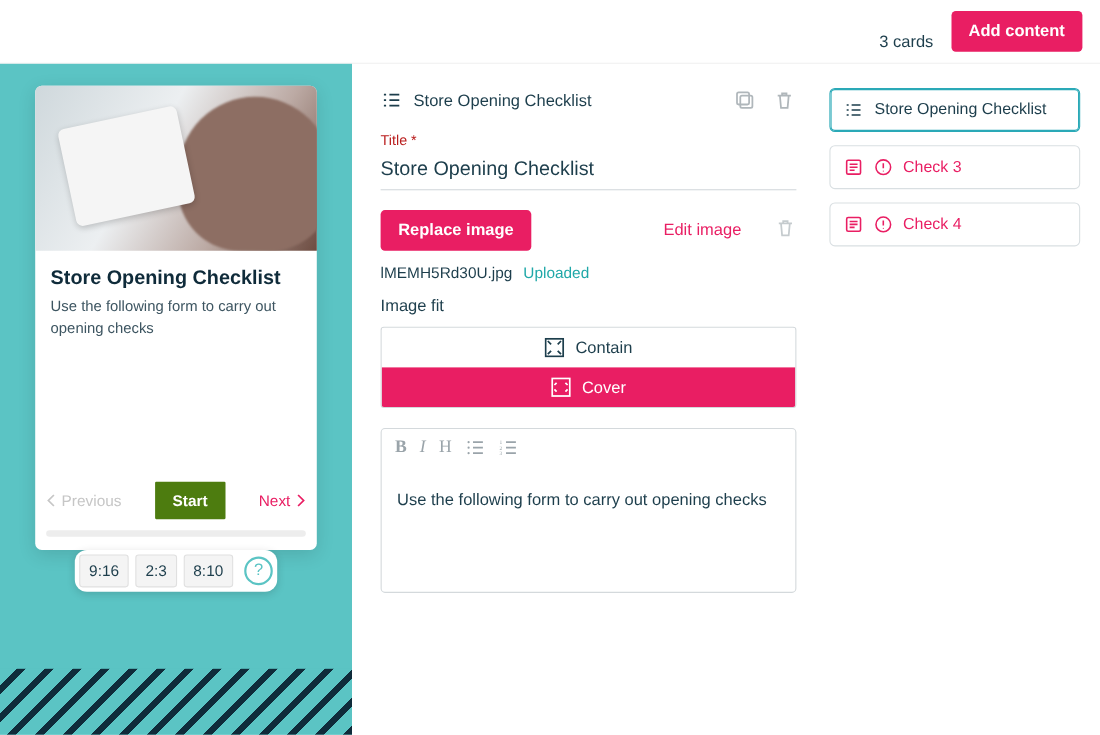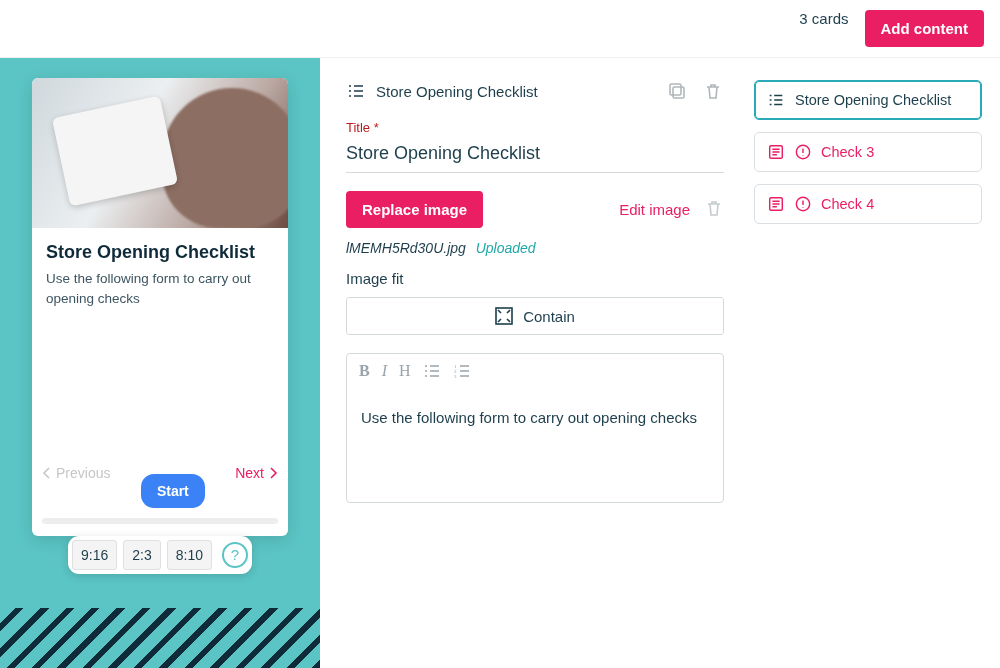"3 cards" .topbar { align-items: flex-start -> flex-end }
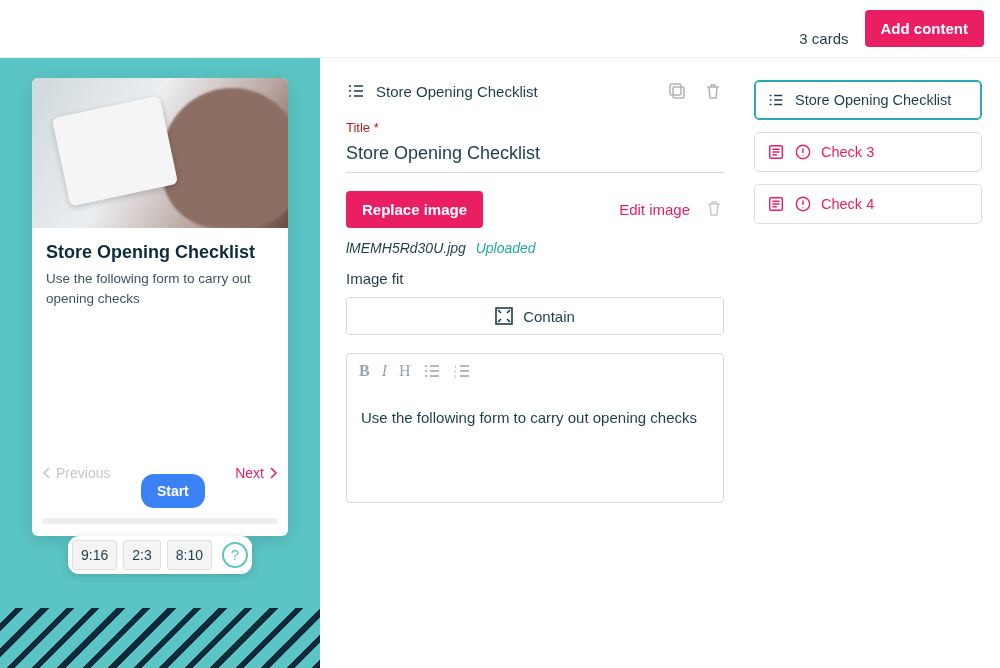"Replace image" .image-row { gap: 14px -> 30px }
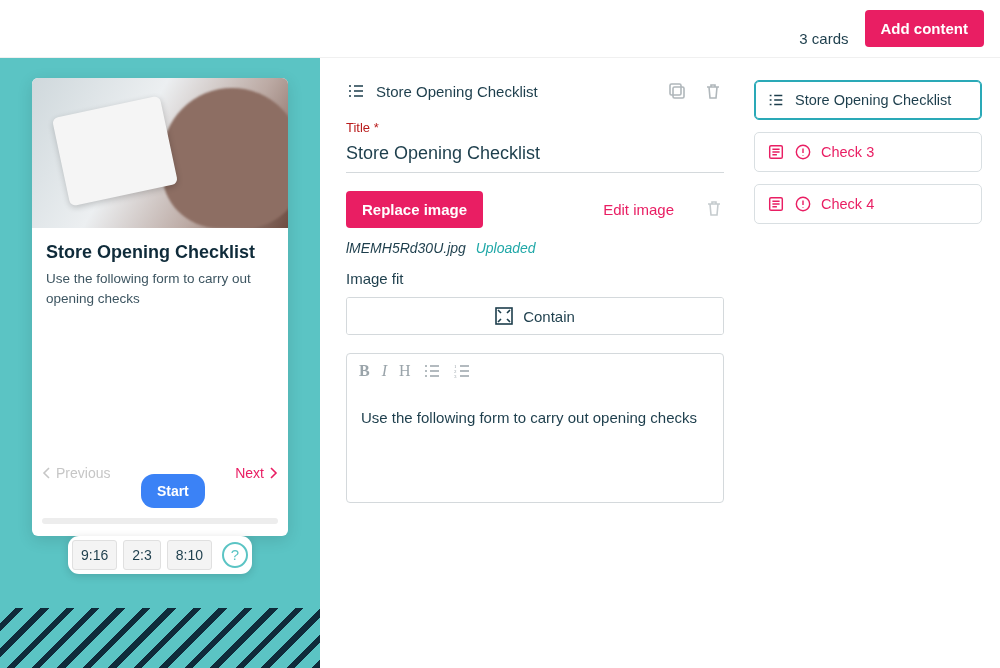"lMEMH5Rd30U.jpg Uploaded" .file-line { font-style: italic -> none }
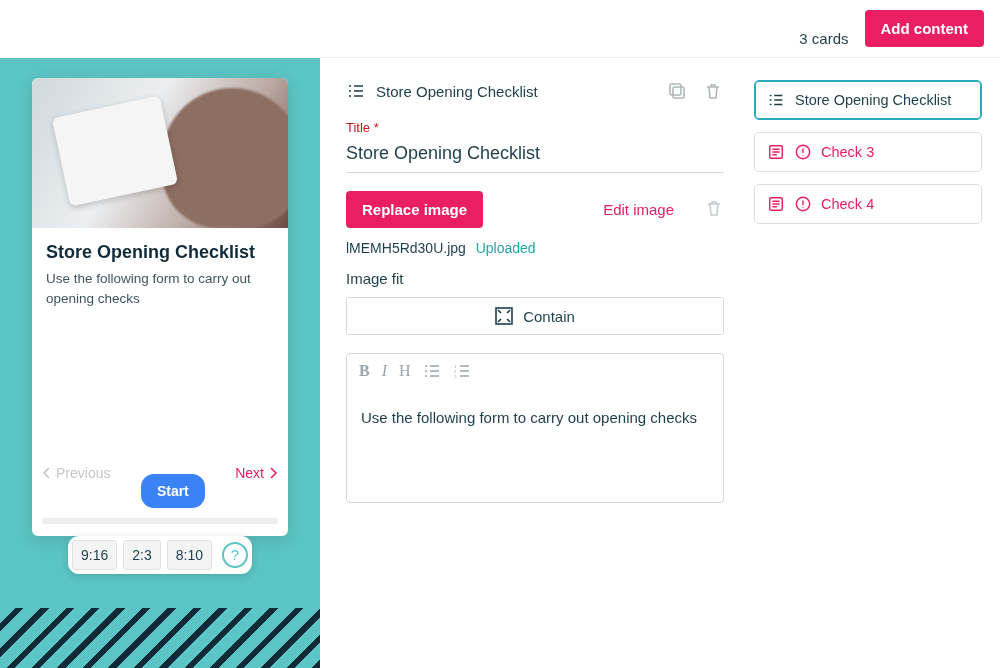"Cover" div.seg { html: none -> <div> <svg> <rect></rect> <path></path> </svg> <span>Cover</span> </div> }
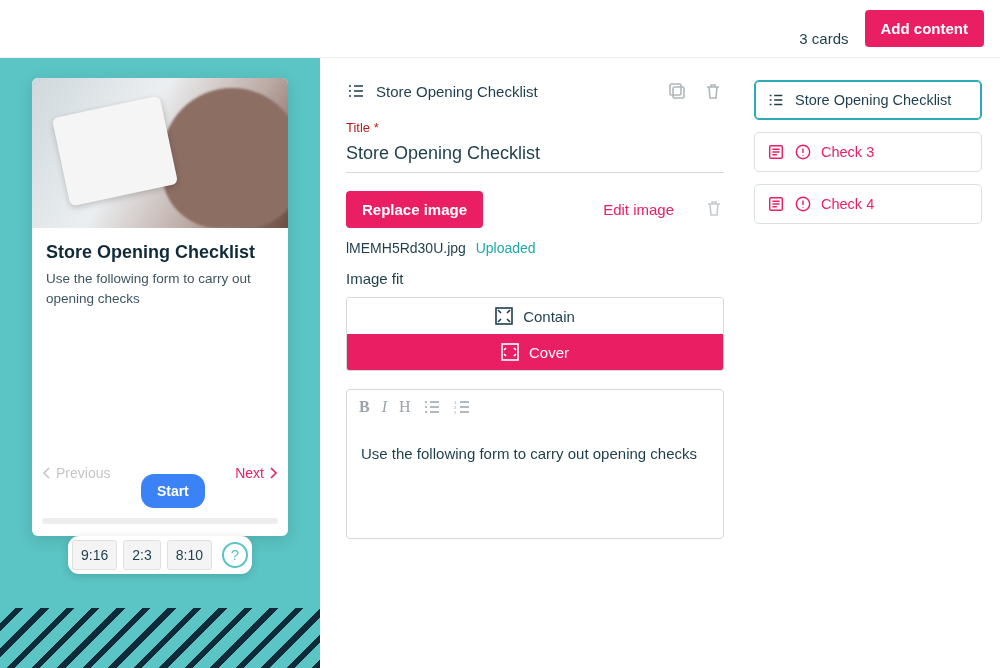"Start" .pill { background: #3b82f6 -> #4d7c0f; border-radius: 13px -> 1px; margin-top: 36px -> none }
